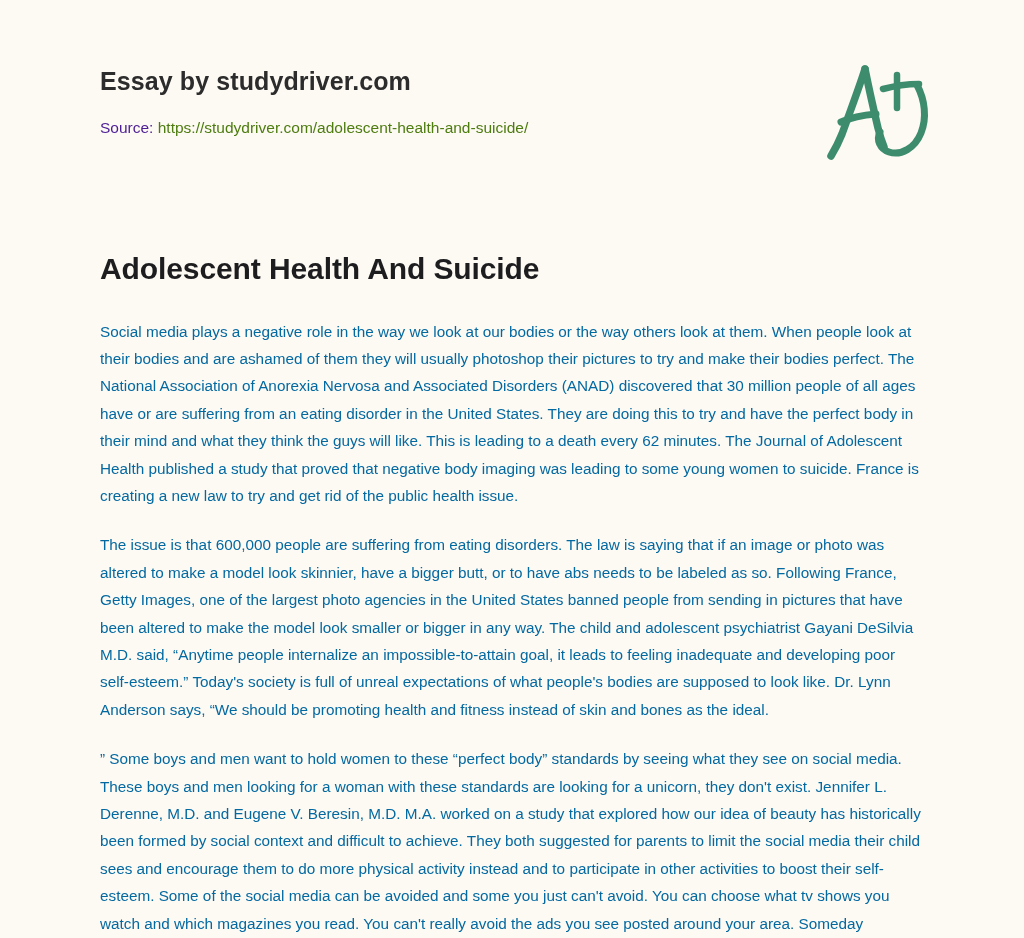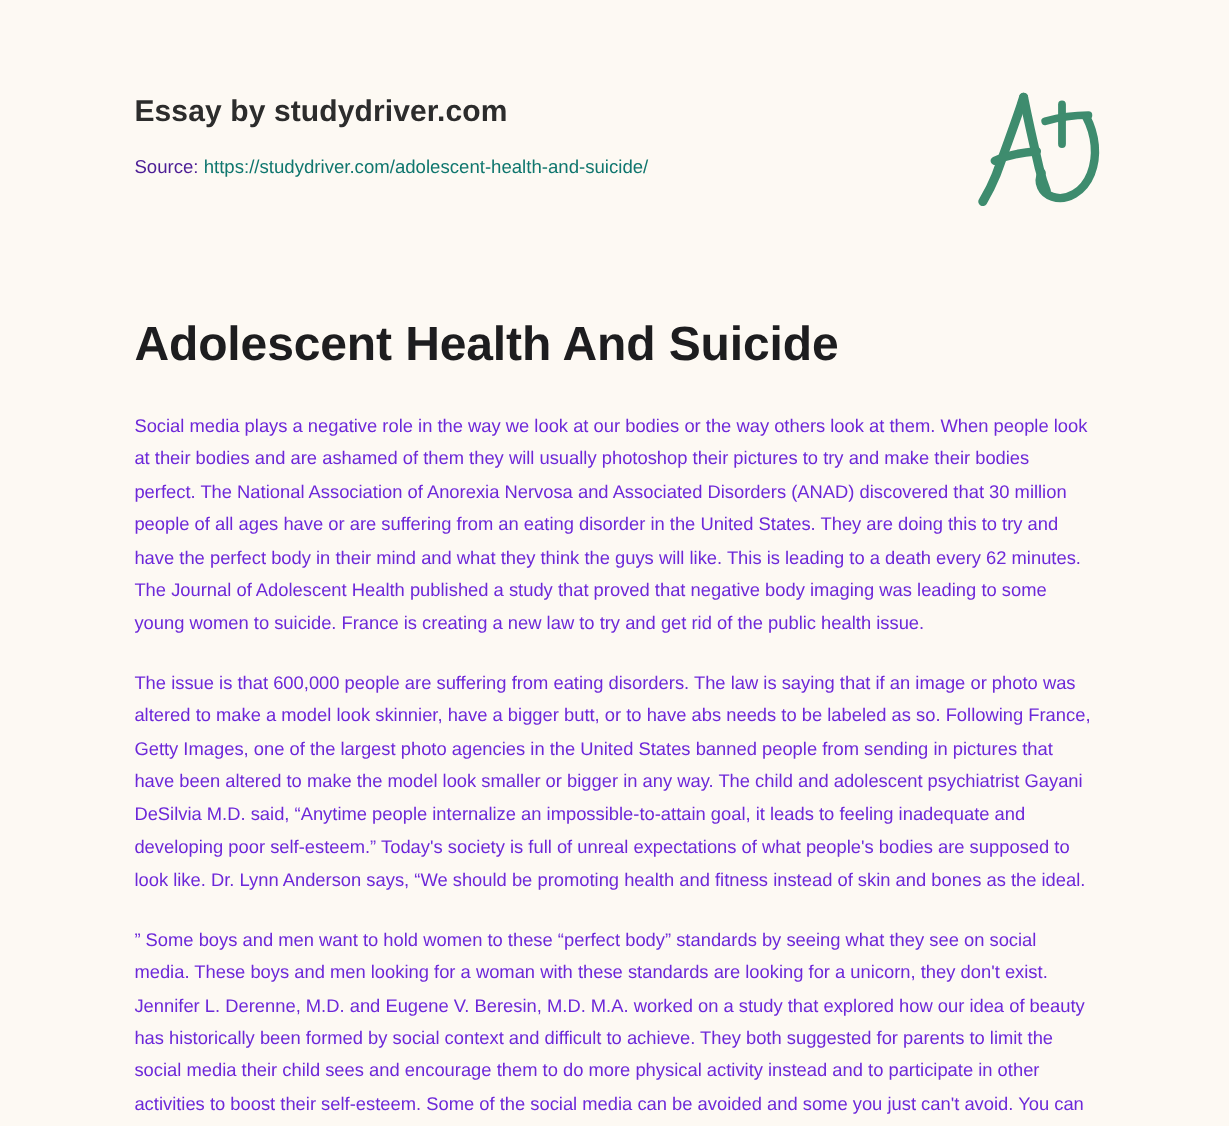"Essay by studydriver.com" .page { padding: 16px -> 4px }
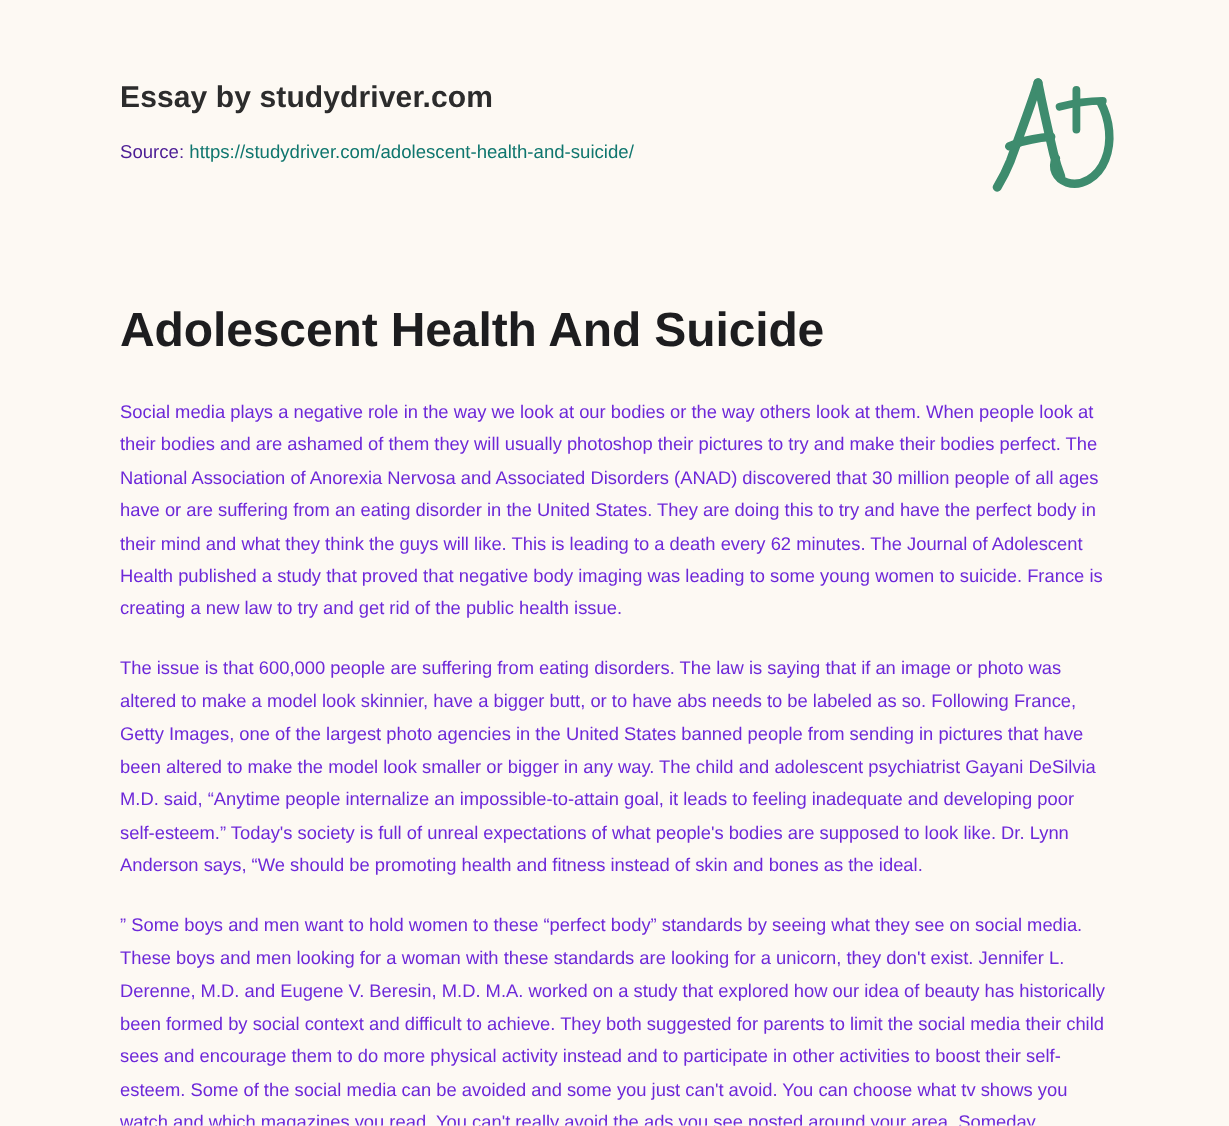"https://studydriver.com/adolescent-healt" .source-url { color: #0f766e -> #4d7c0f }
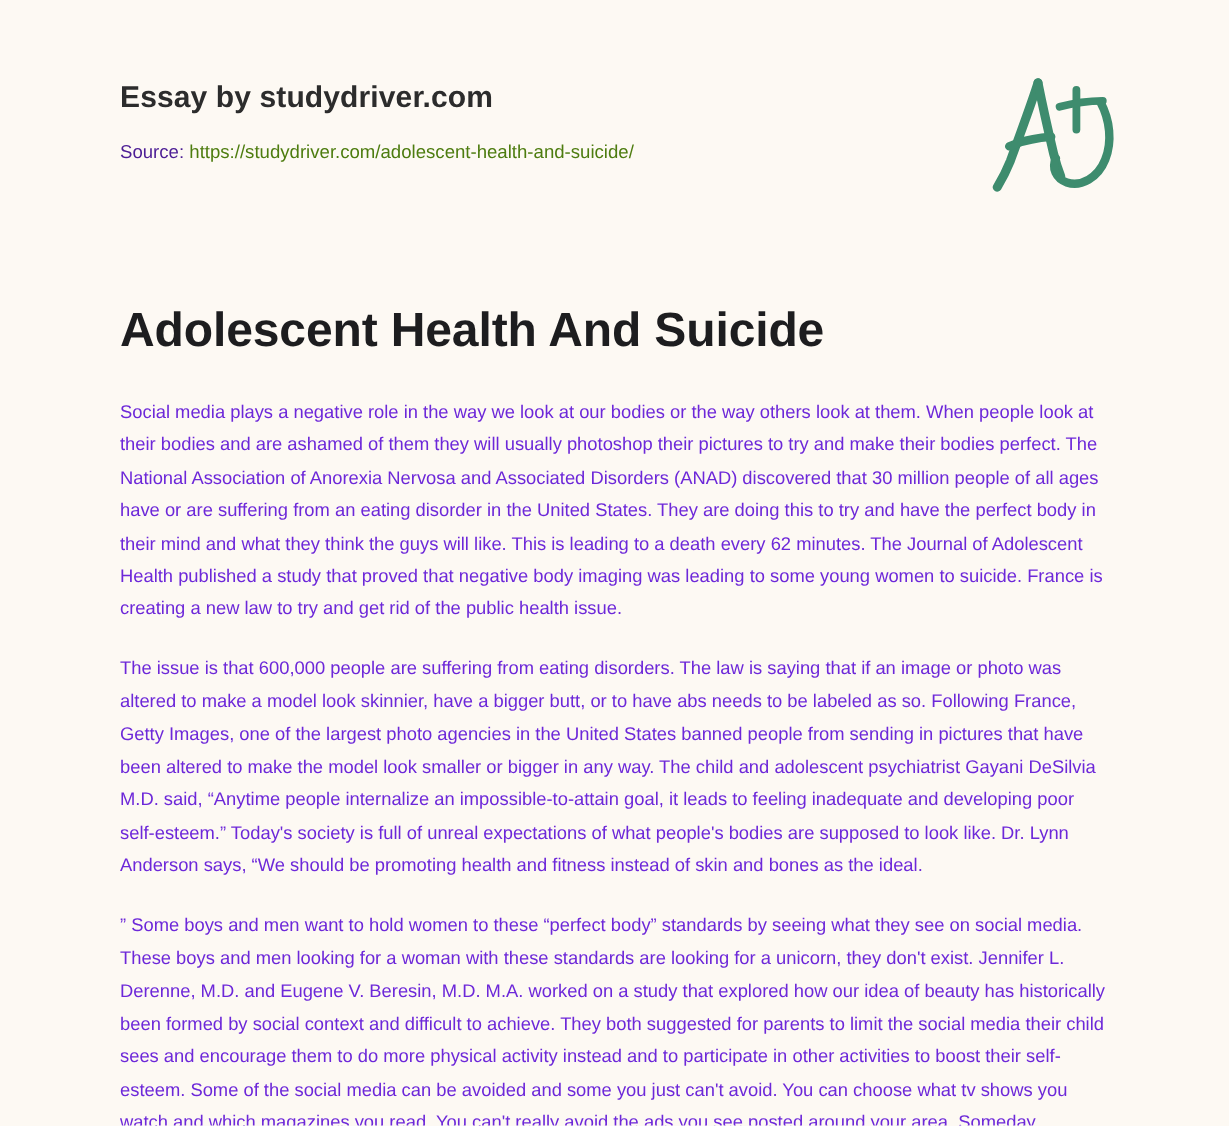"Adolescent Health And Suicide" .title { font-size: 40px -> 30px }
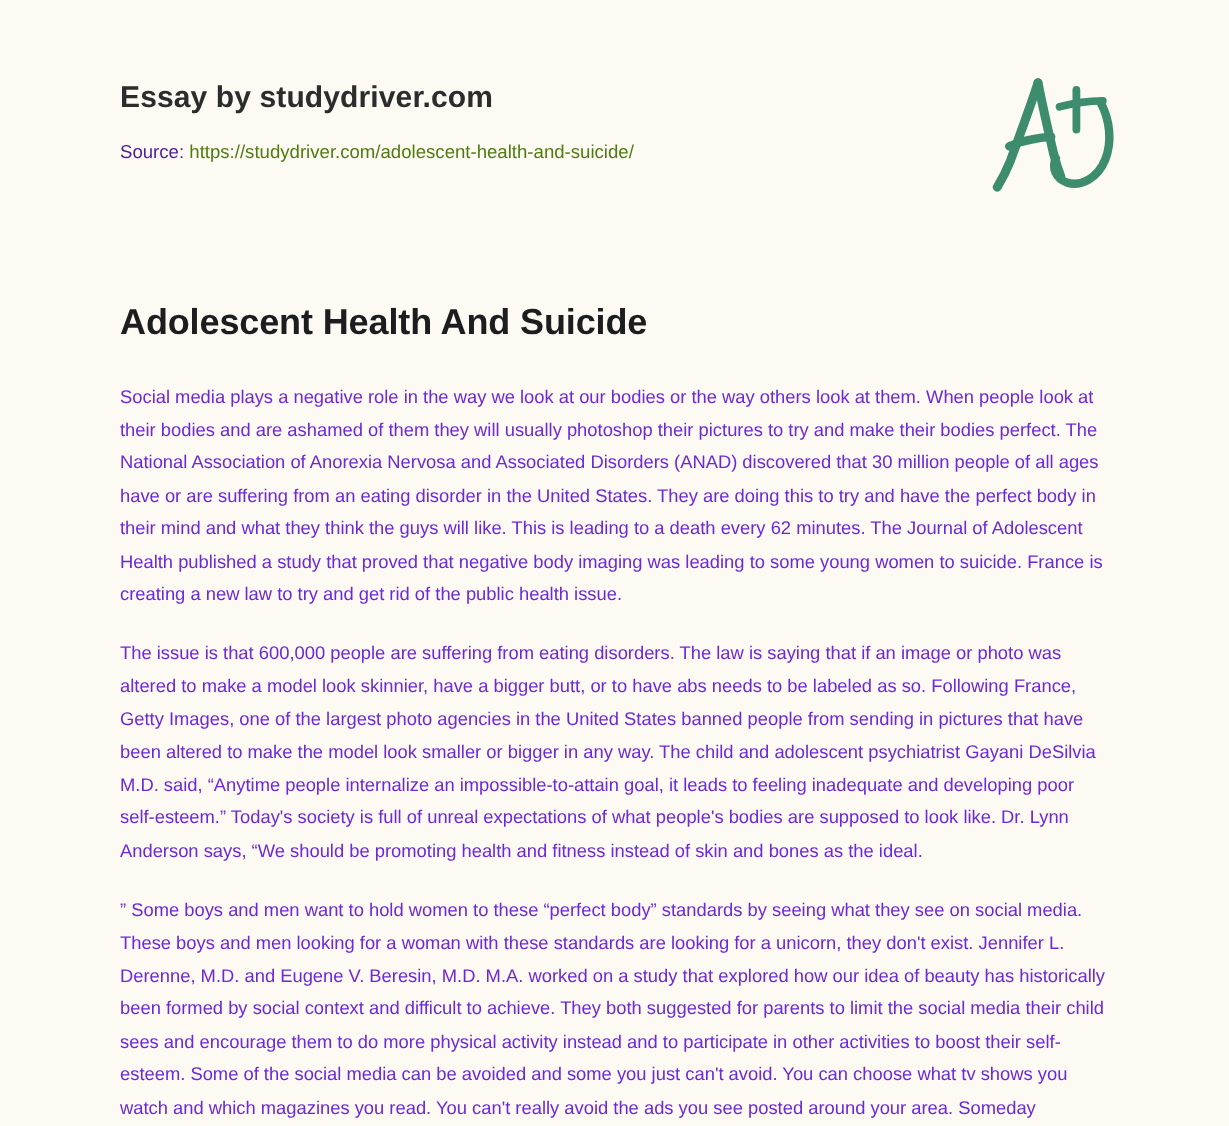"Social media plays a negative" .body-copy p { color: #6d28d9 -> #0369a1 }
